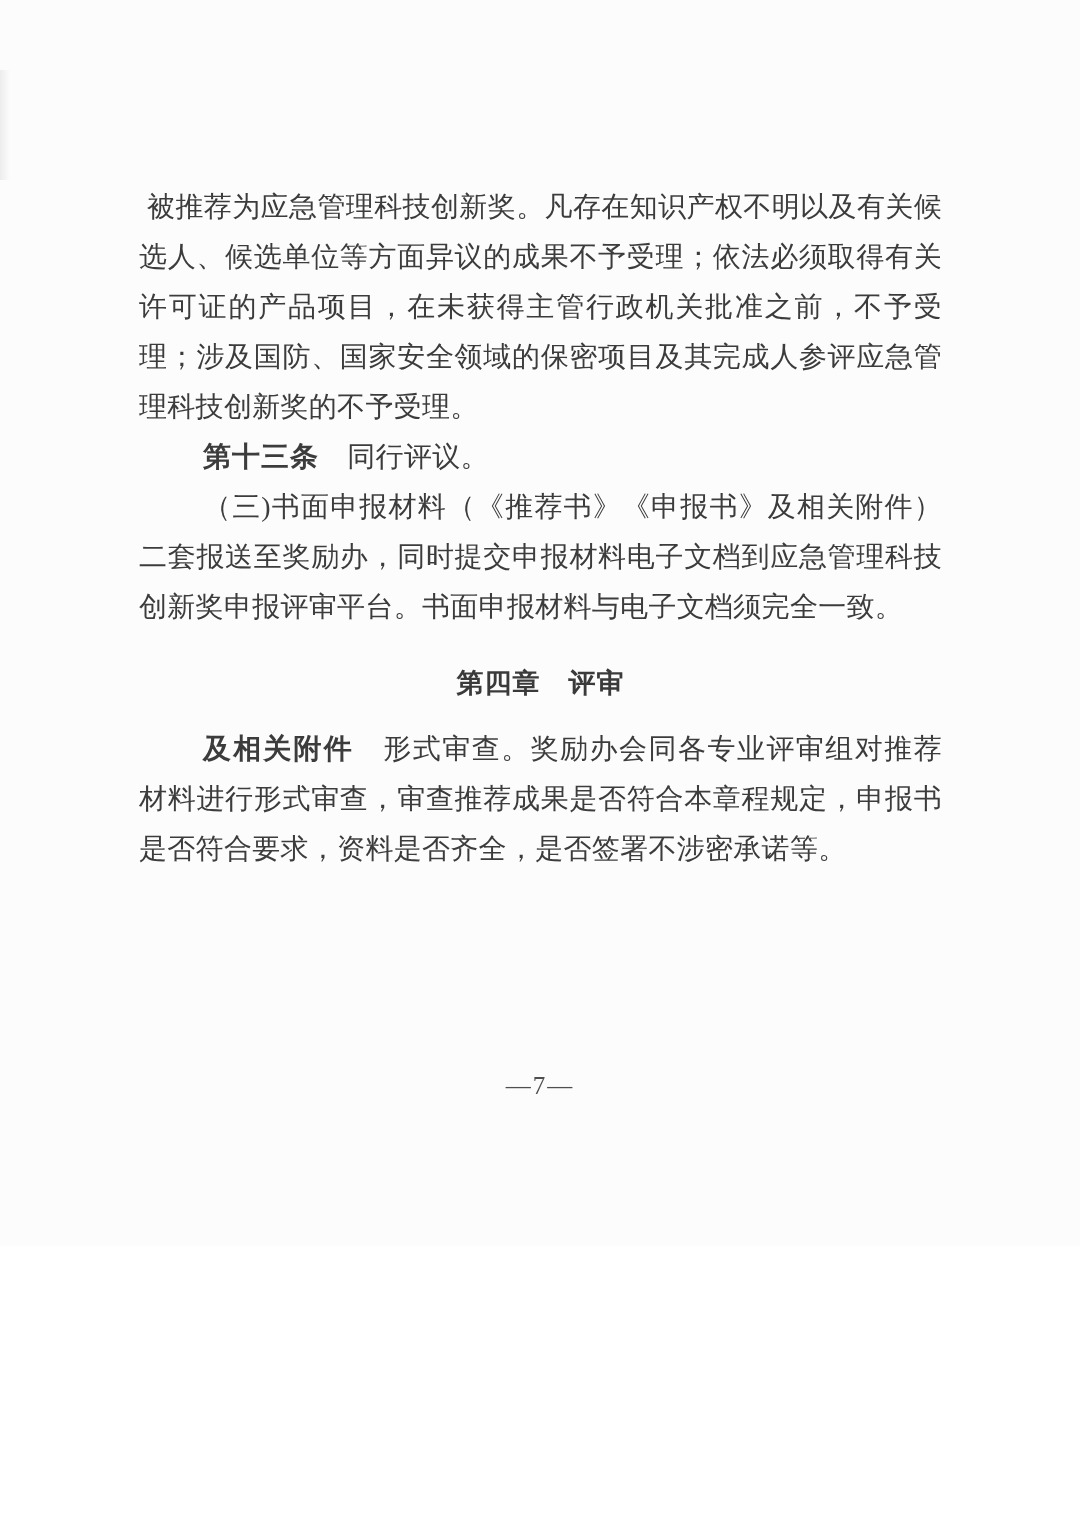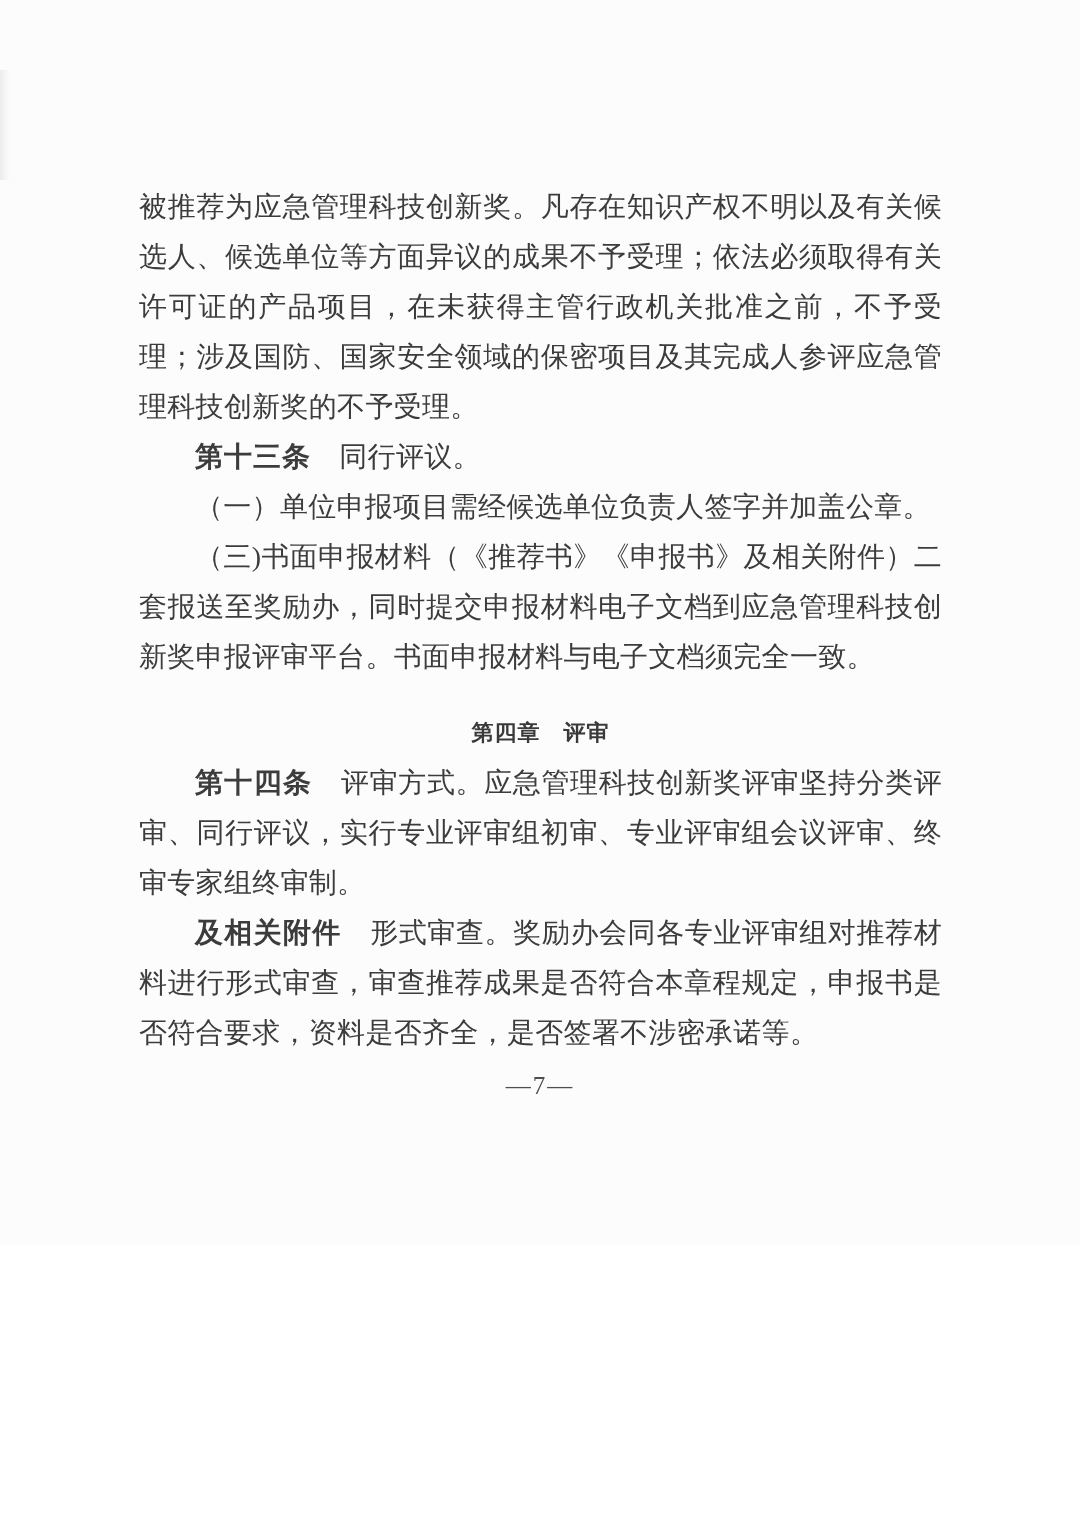"第十三条" .lead { margin-left: none -> 8px }
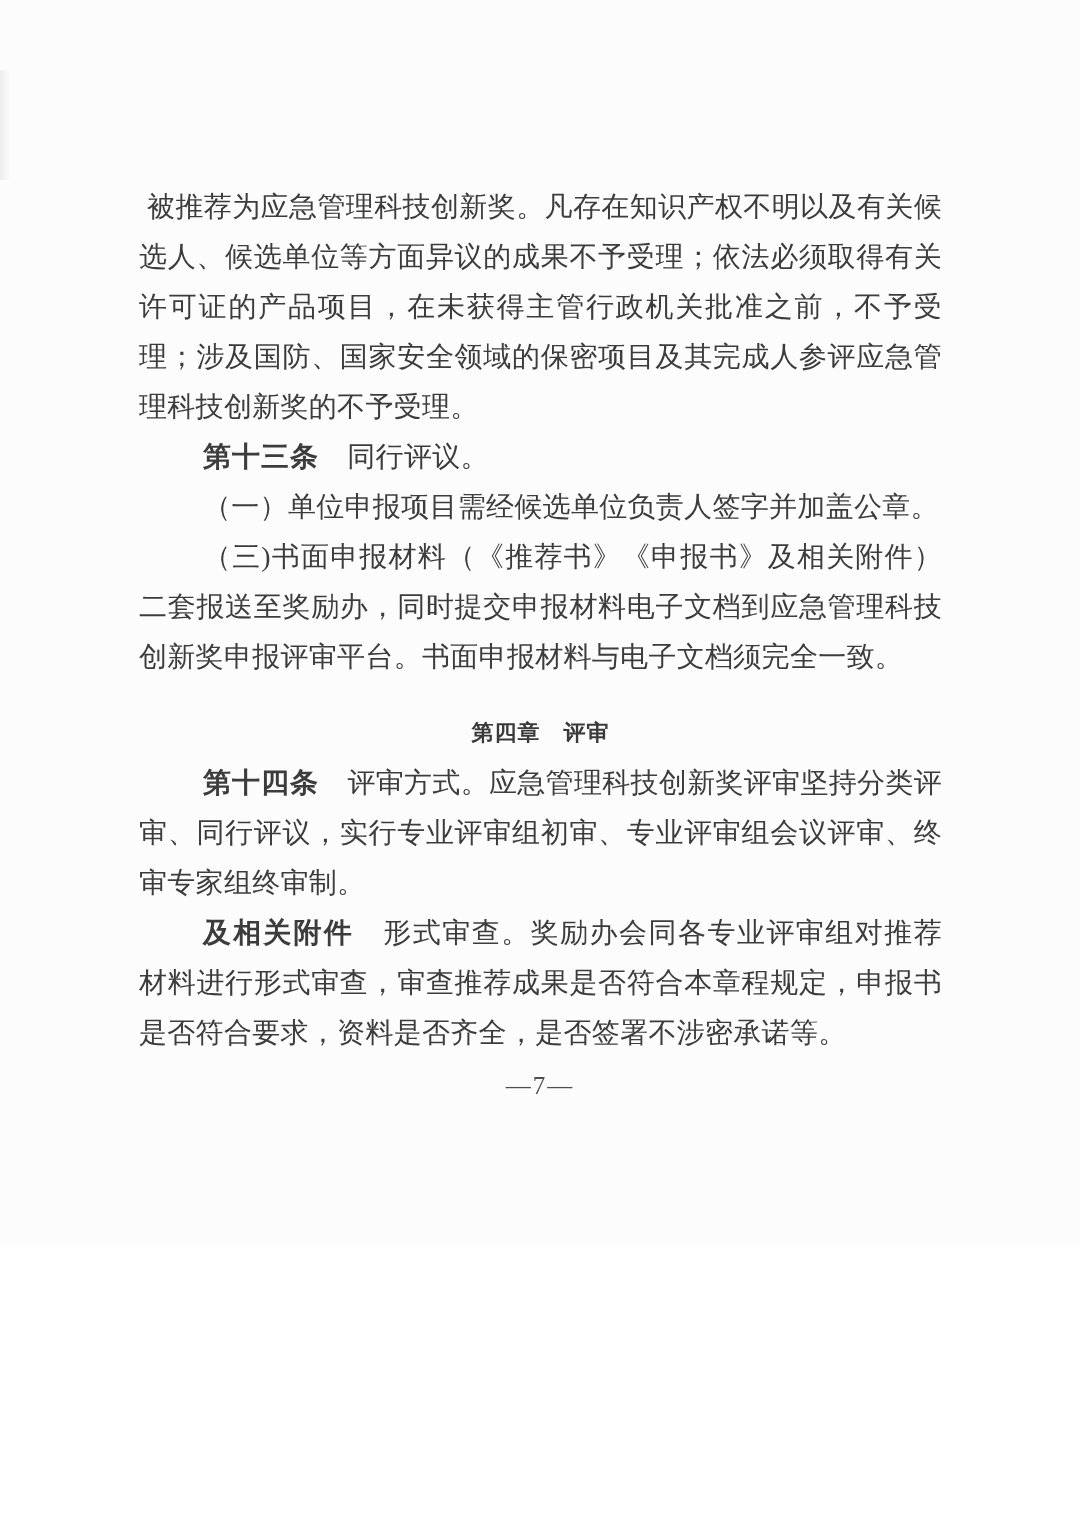"（一）单位申报项目需经候选单位负责人签字并加盖公章。" p.para { html: <p><span></span><span>（一）单位申报项目需经候选单位负责人签字并加盖公章。</span></p> -> none }
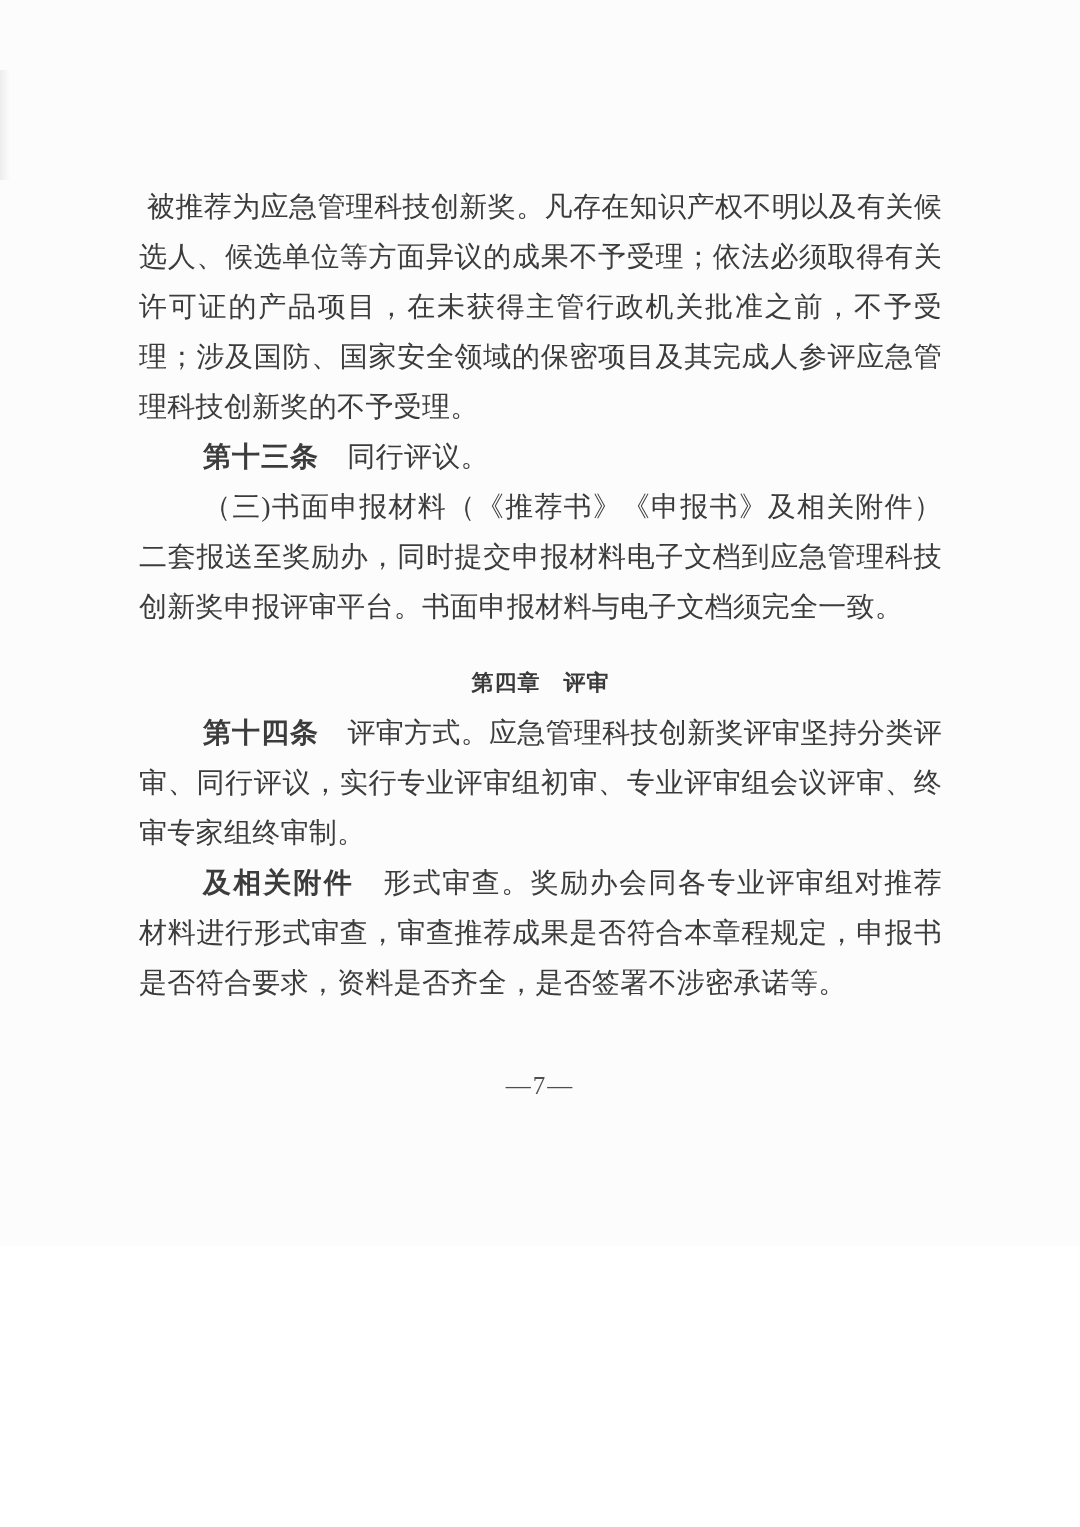"第四章 评审" .chapter { font-size: 22px -> 27px; margin: 26px 0 0 0 -> 26px 0 16px 0 }
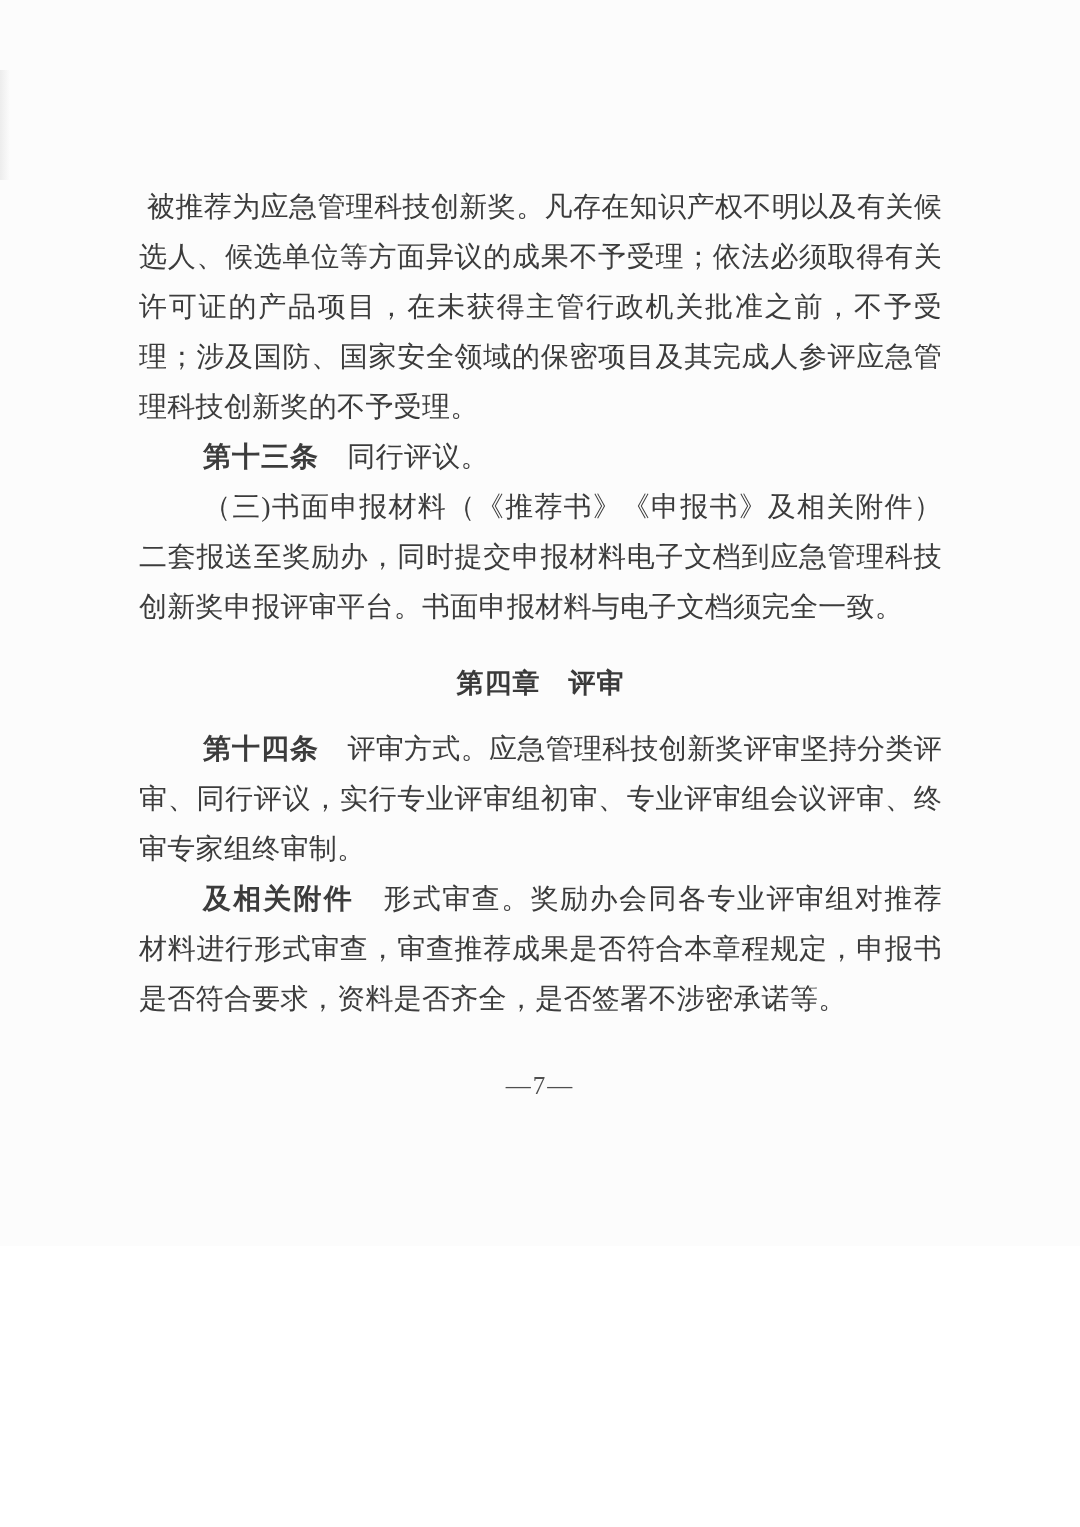"第十四条" p.para { html: <p><span>第十四条</span><span> 评审方式。应急管理科技创新奖评审坚持分类评审、同行评议，实行专业评审组初审、专业评审组会议评审、终审专家组终审制。</span></p> -> none }
